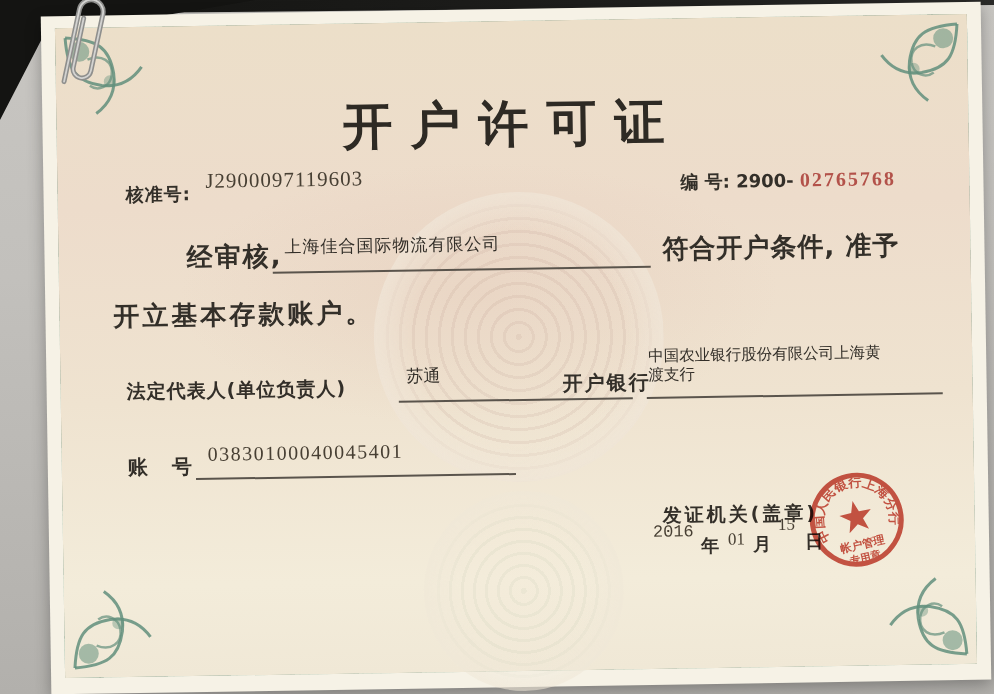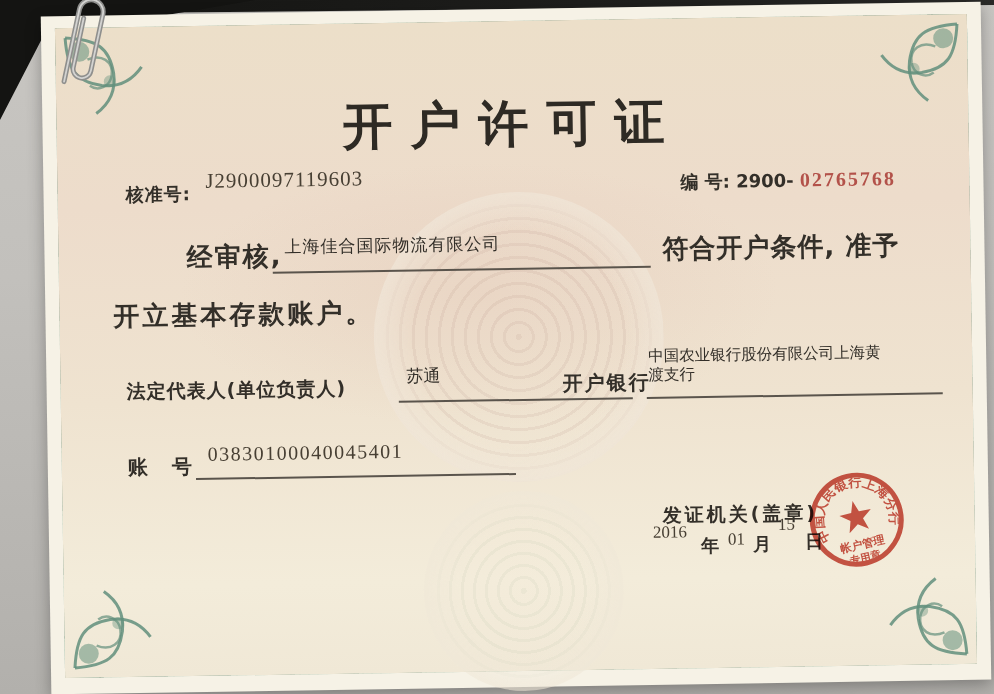"2016" .d-y { font-family: none -> Liberation Mono, monospace }
